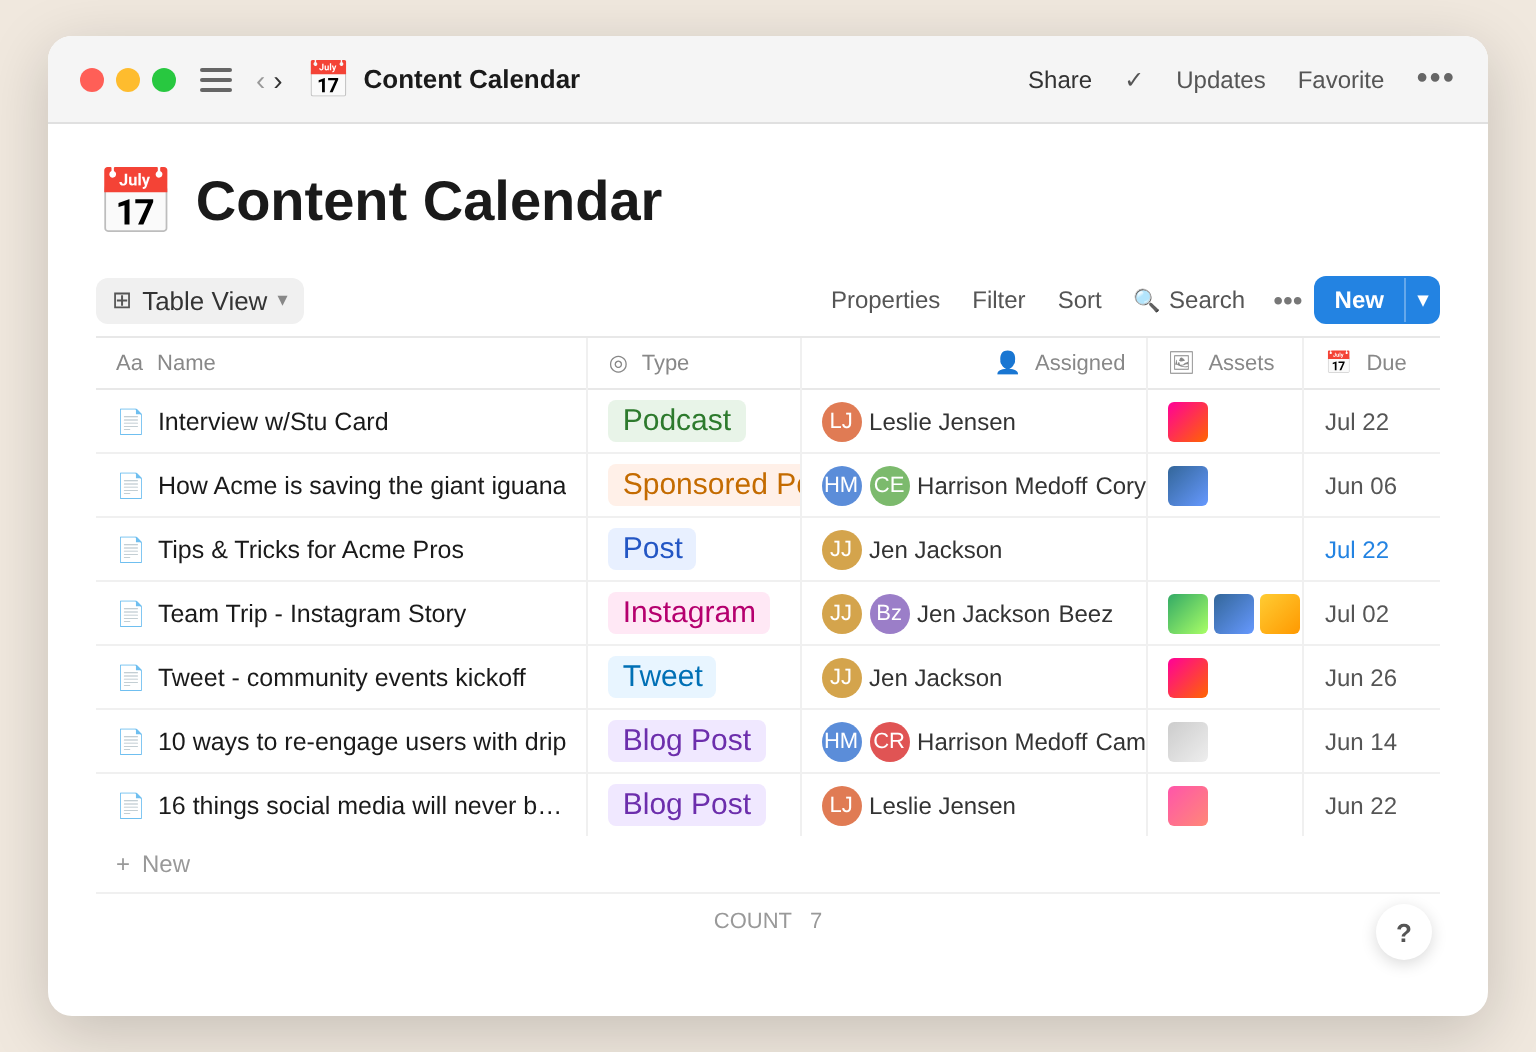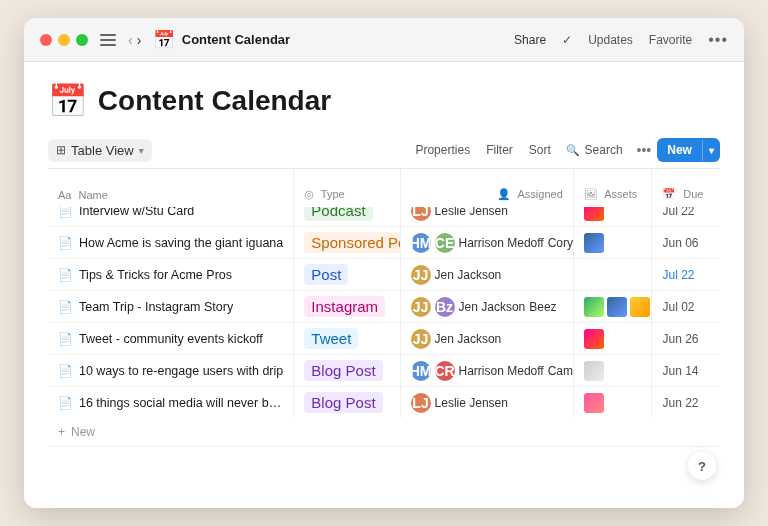"Aa Name" th { top: 13px -> 0 }
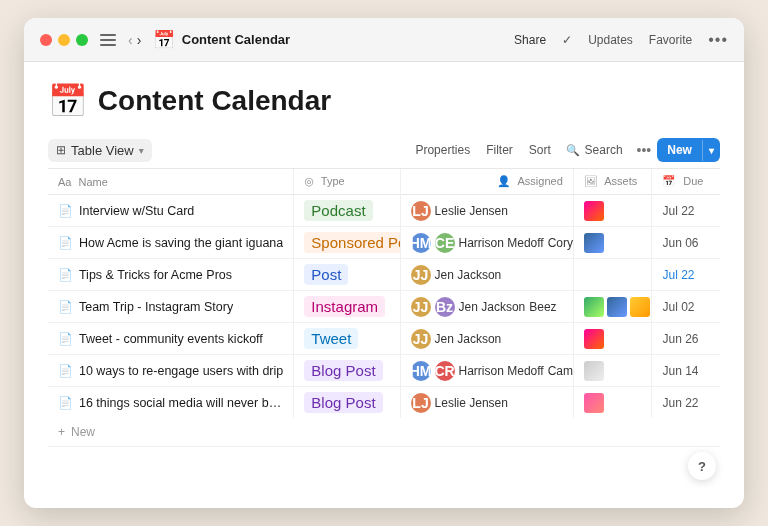"LJ" .avatar { font-size: 14px -> 11px; font-weight: 700 -> 400 }
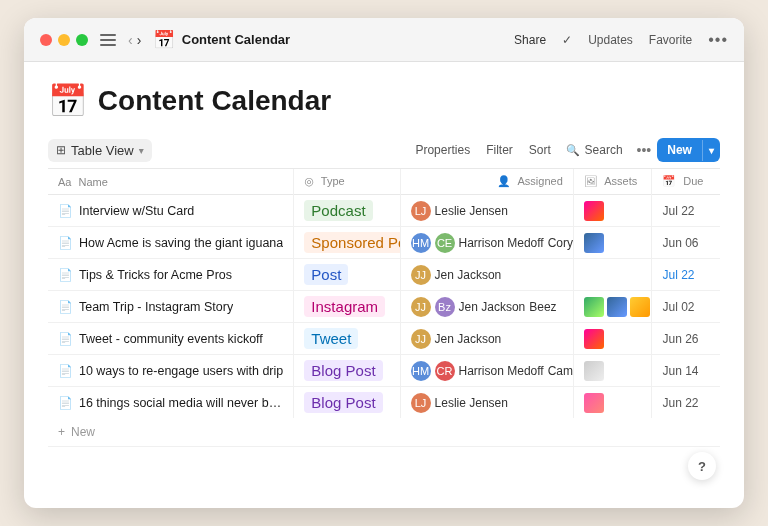"COUNT 7" div.count-row { html: none -> <div> <span>COUNT</span> &nbsp; <span>7</span> </div> }
